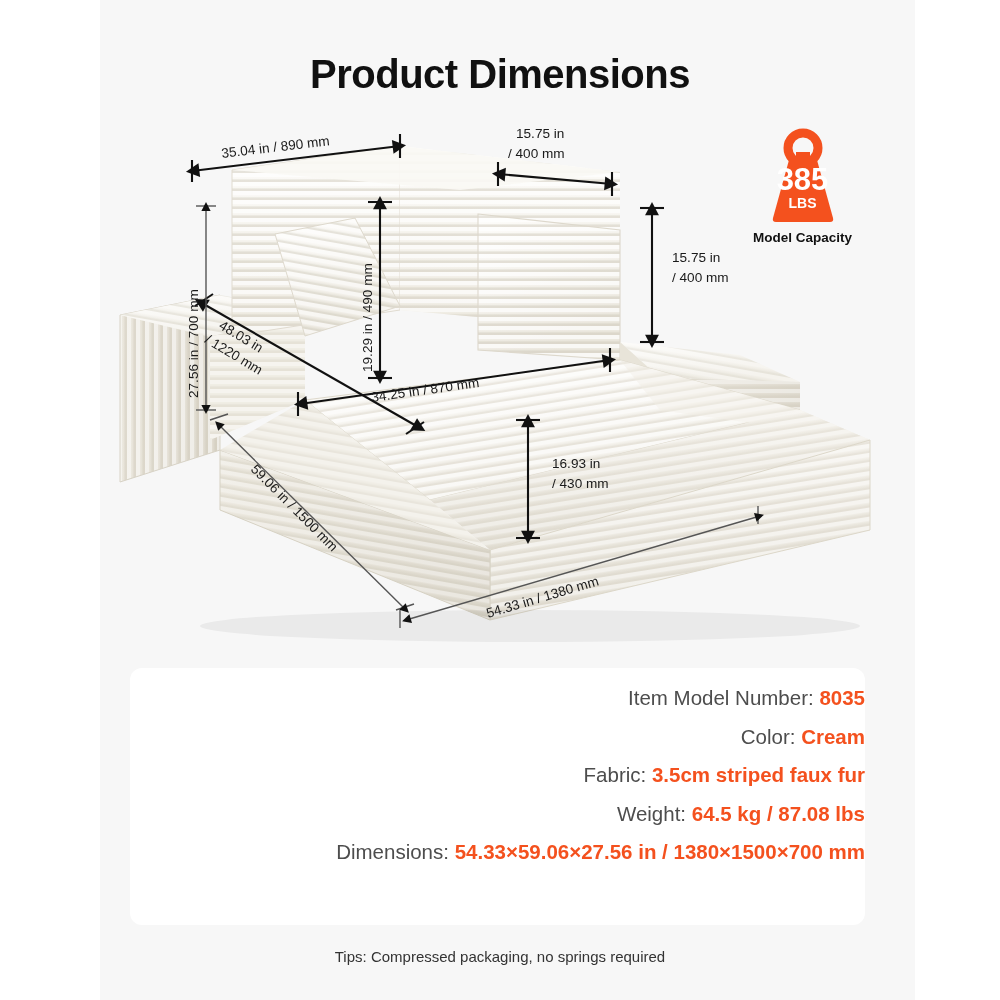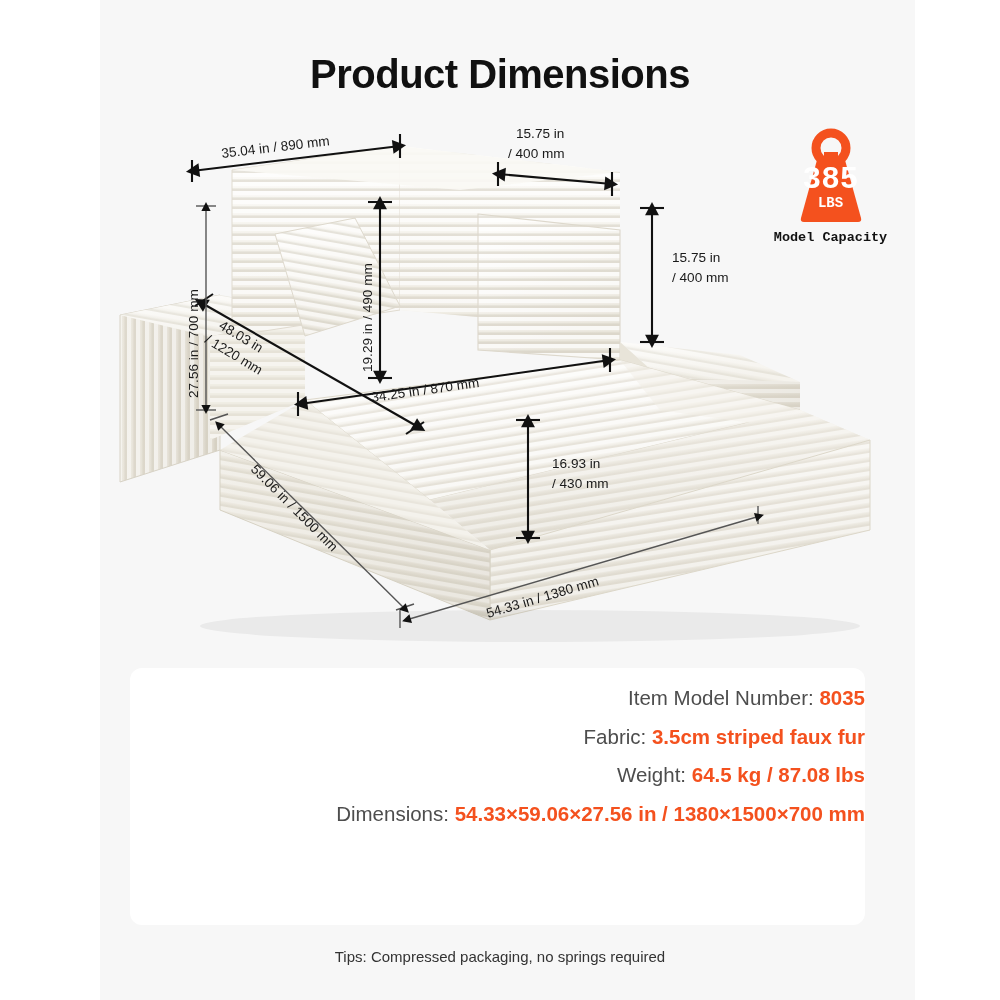"385" .badge { font-family: Liberation Mono, monospace -> none; left: 763px -> 735px }
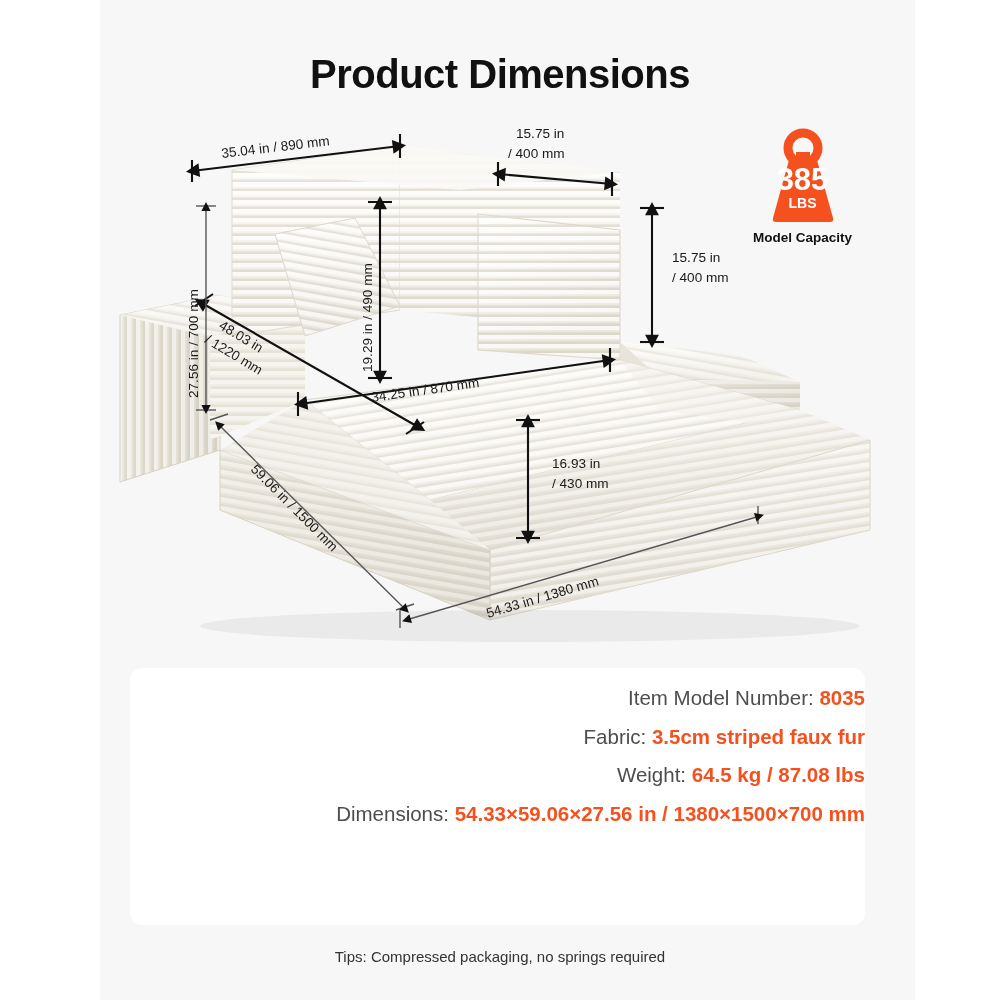"Color: Cream" div.spec-row { html: none -> <div> <span>Color:</span> <span>Cream</span> </div> }
